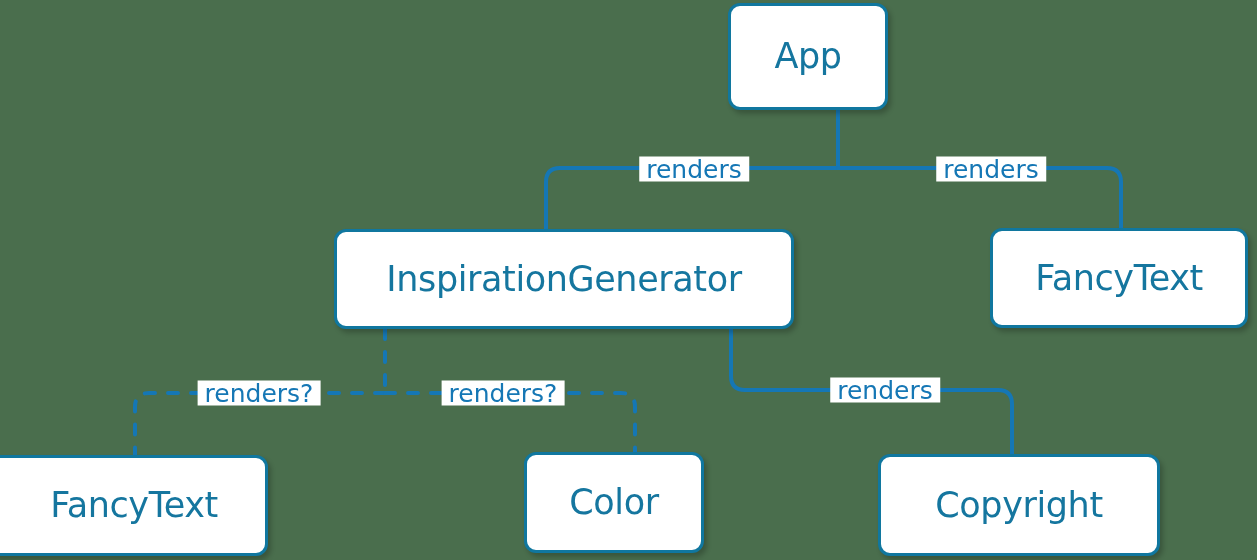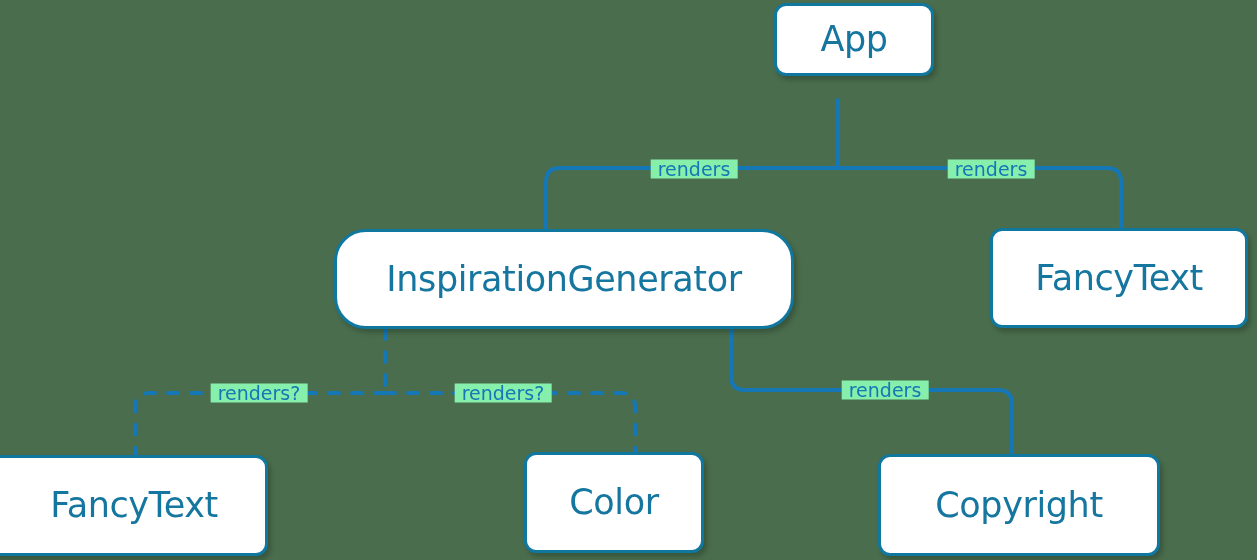"App" #node-app { height: 73px -> 107px; left: 774px -> 728px }
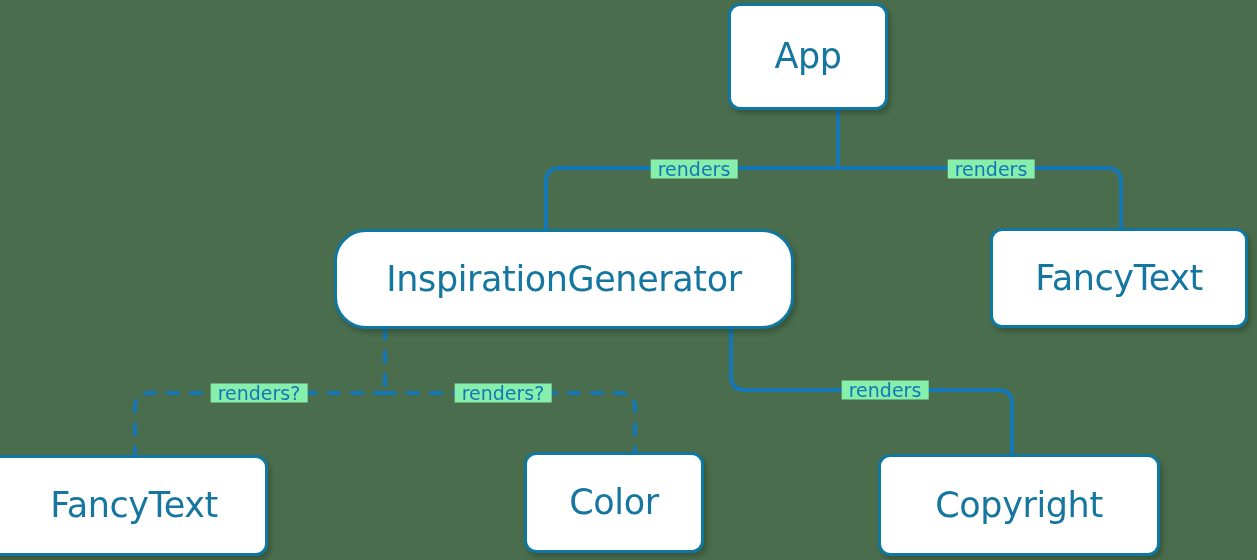"renders" .edge-label { background: #86efac -> #ffffff; font-size: 19px -> 25px }
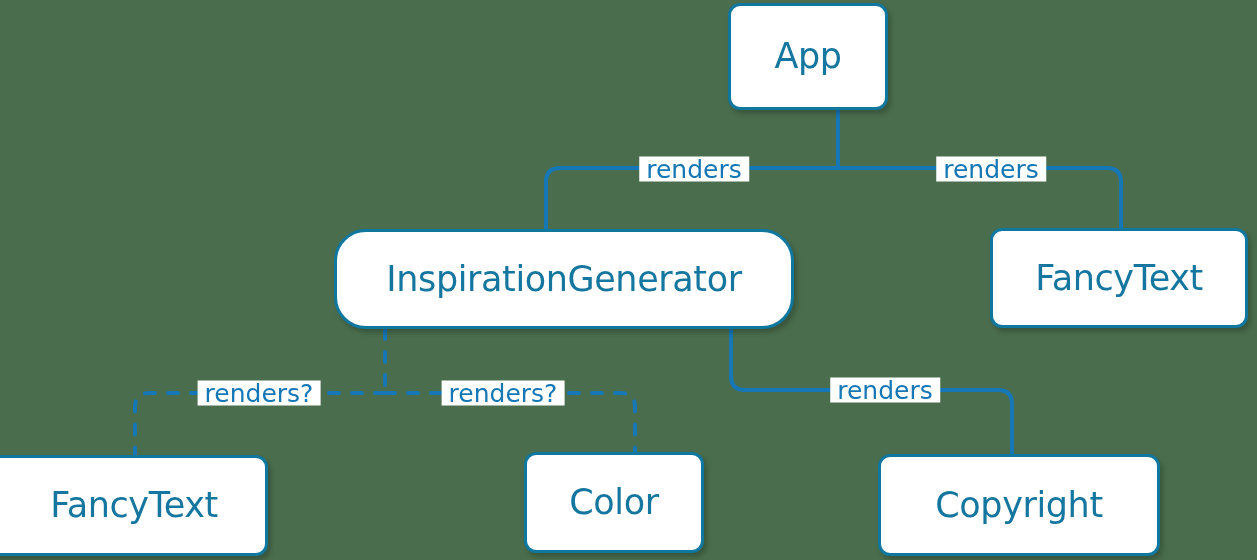"InspirationGenerator" #node-inspgen { border-radius: 32px -> none }
